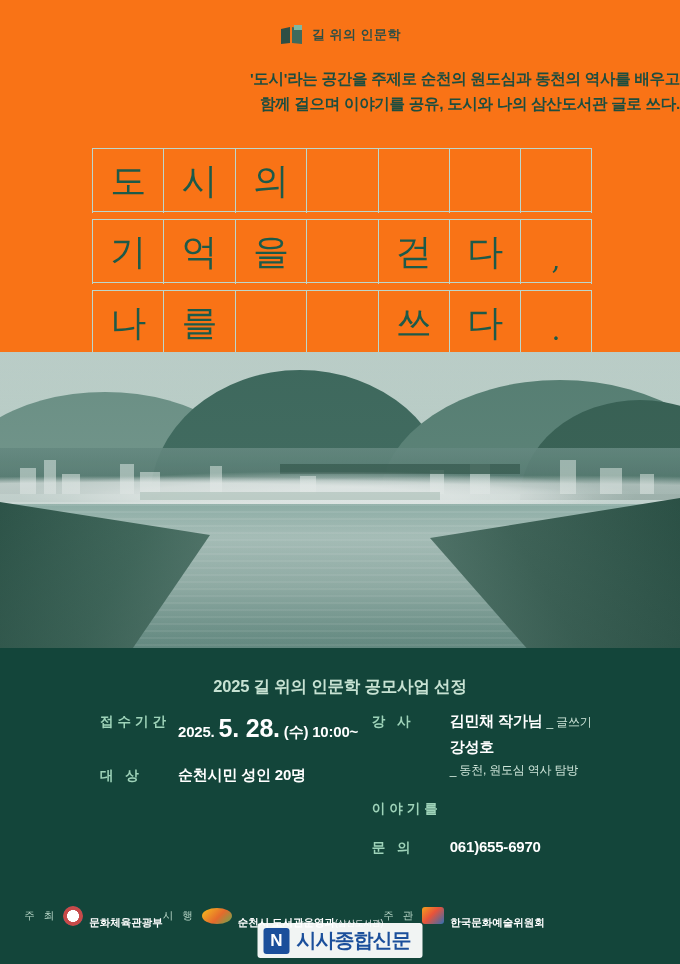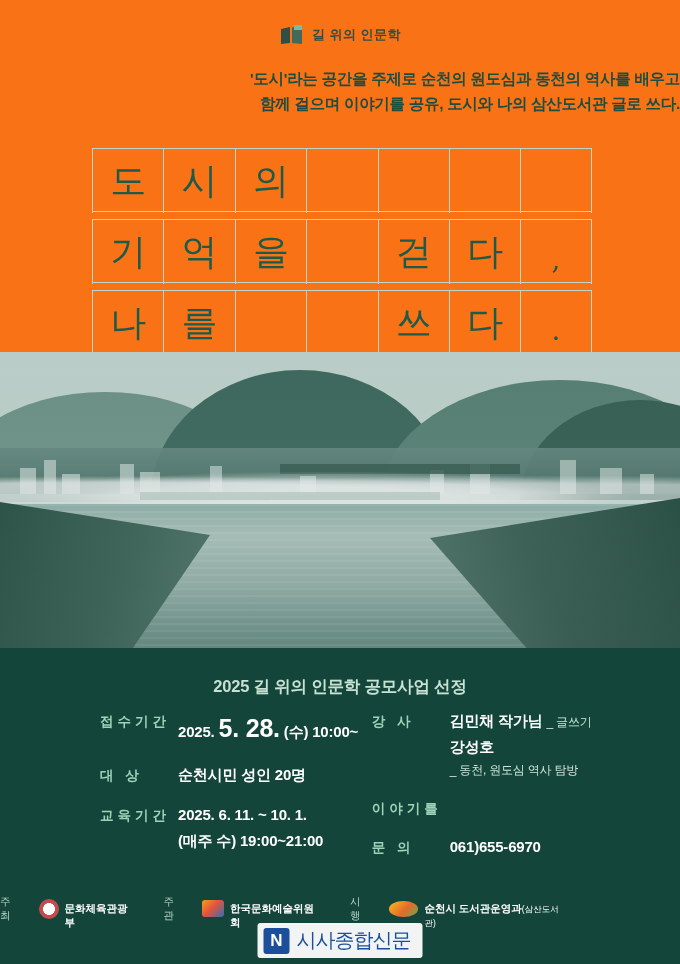"교육기간" div.row { html: <div> <div>교육기간</div> <div> <span>2025. 6. 11. ~ 10. 1.</span> <span>(매주 수) 19:00~21:00</span> </div> </div> -> none }
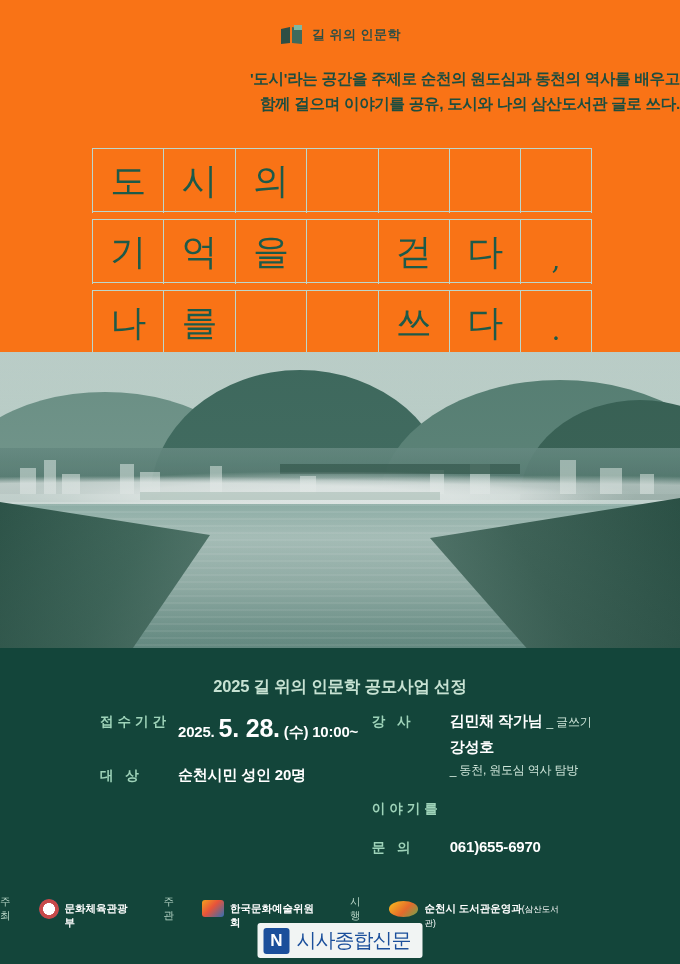"주 최" .footer { gap: 26px -> none }
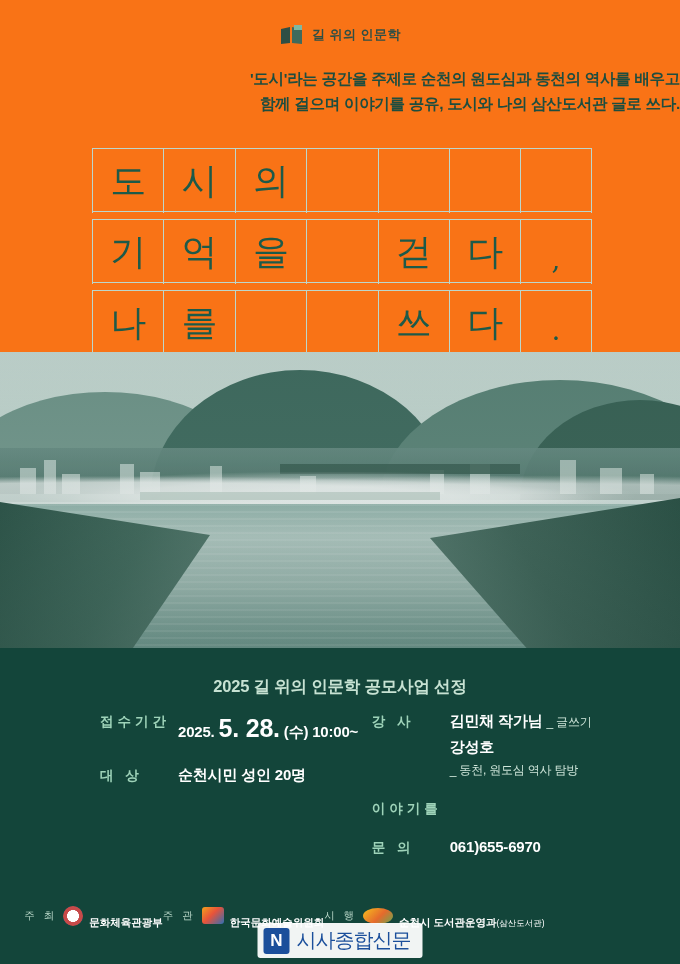"주 관" div.fgroup { order: before "시 행" -> after "시 행" }
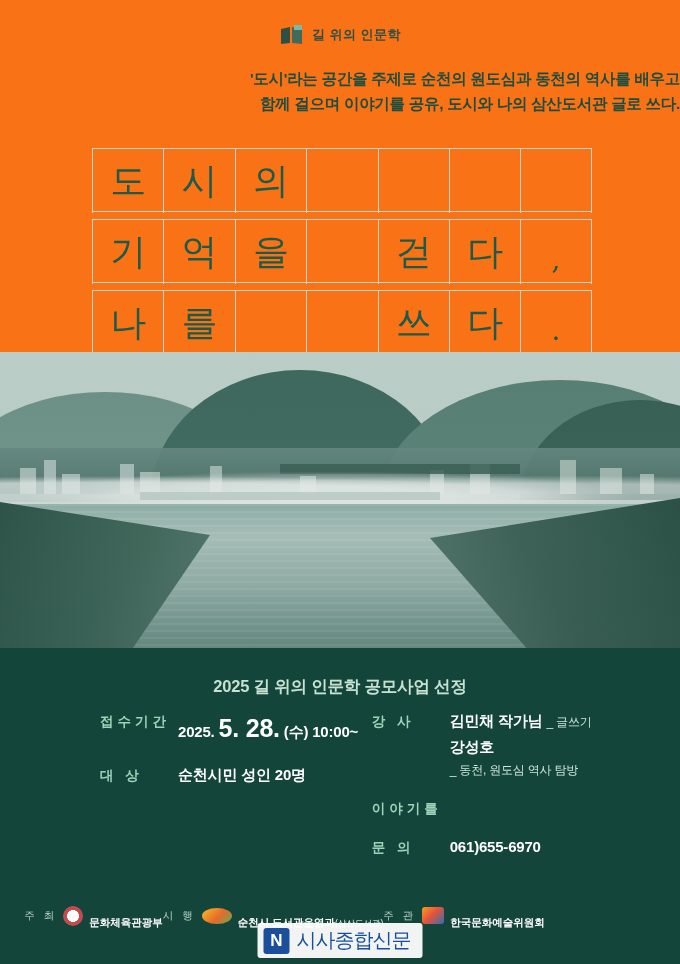"시사종합신문" .wm-text { font-weight: 400 -> 700 }
